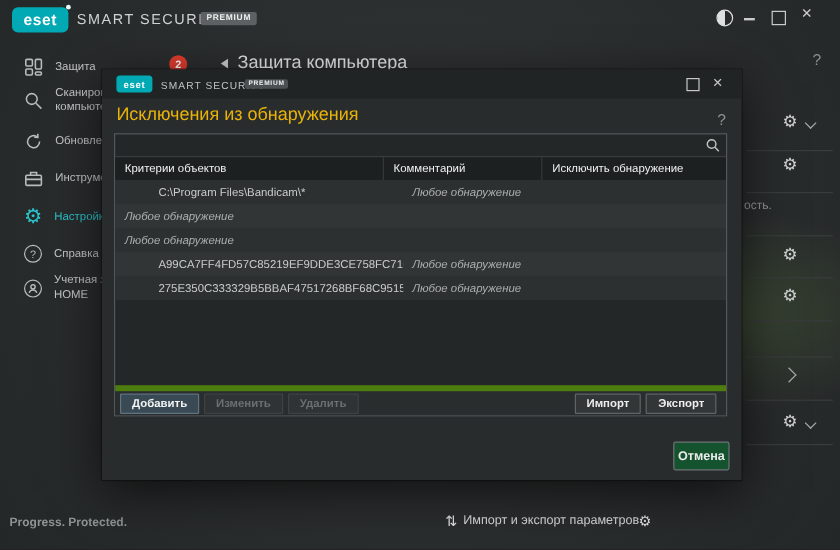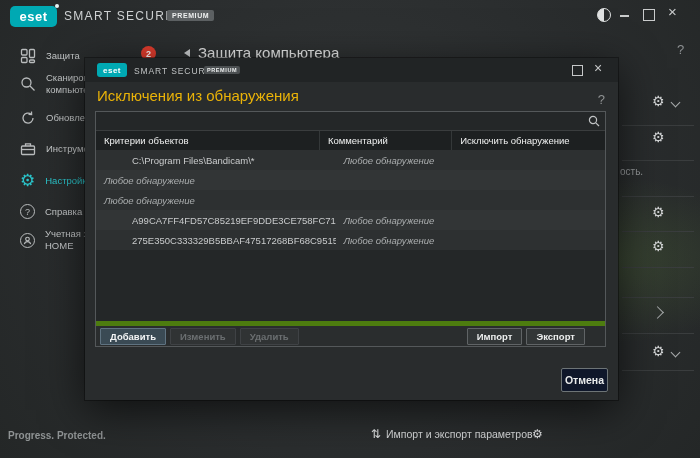"Экспорт" div.btn { margin-right: 16px -> 4px }
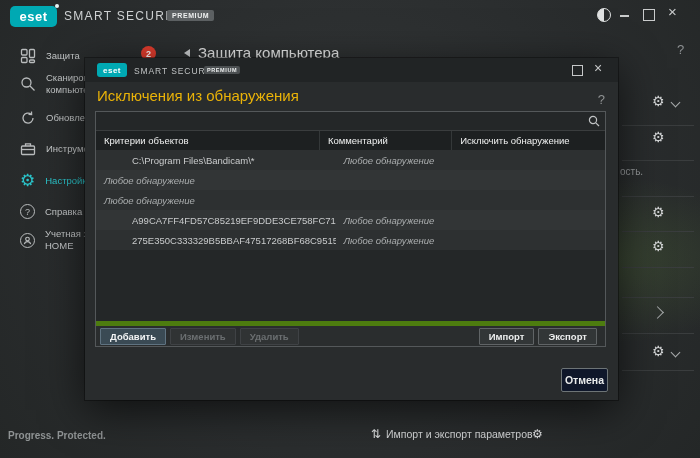"Отмена" .btn-cancel { background: #0f172a -> #14532d }
